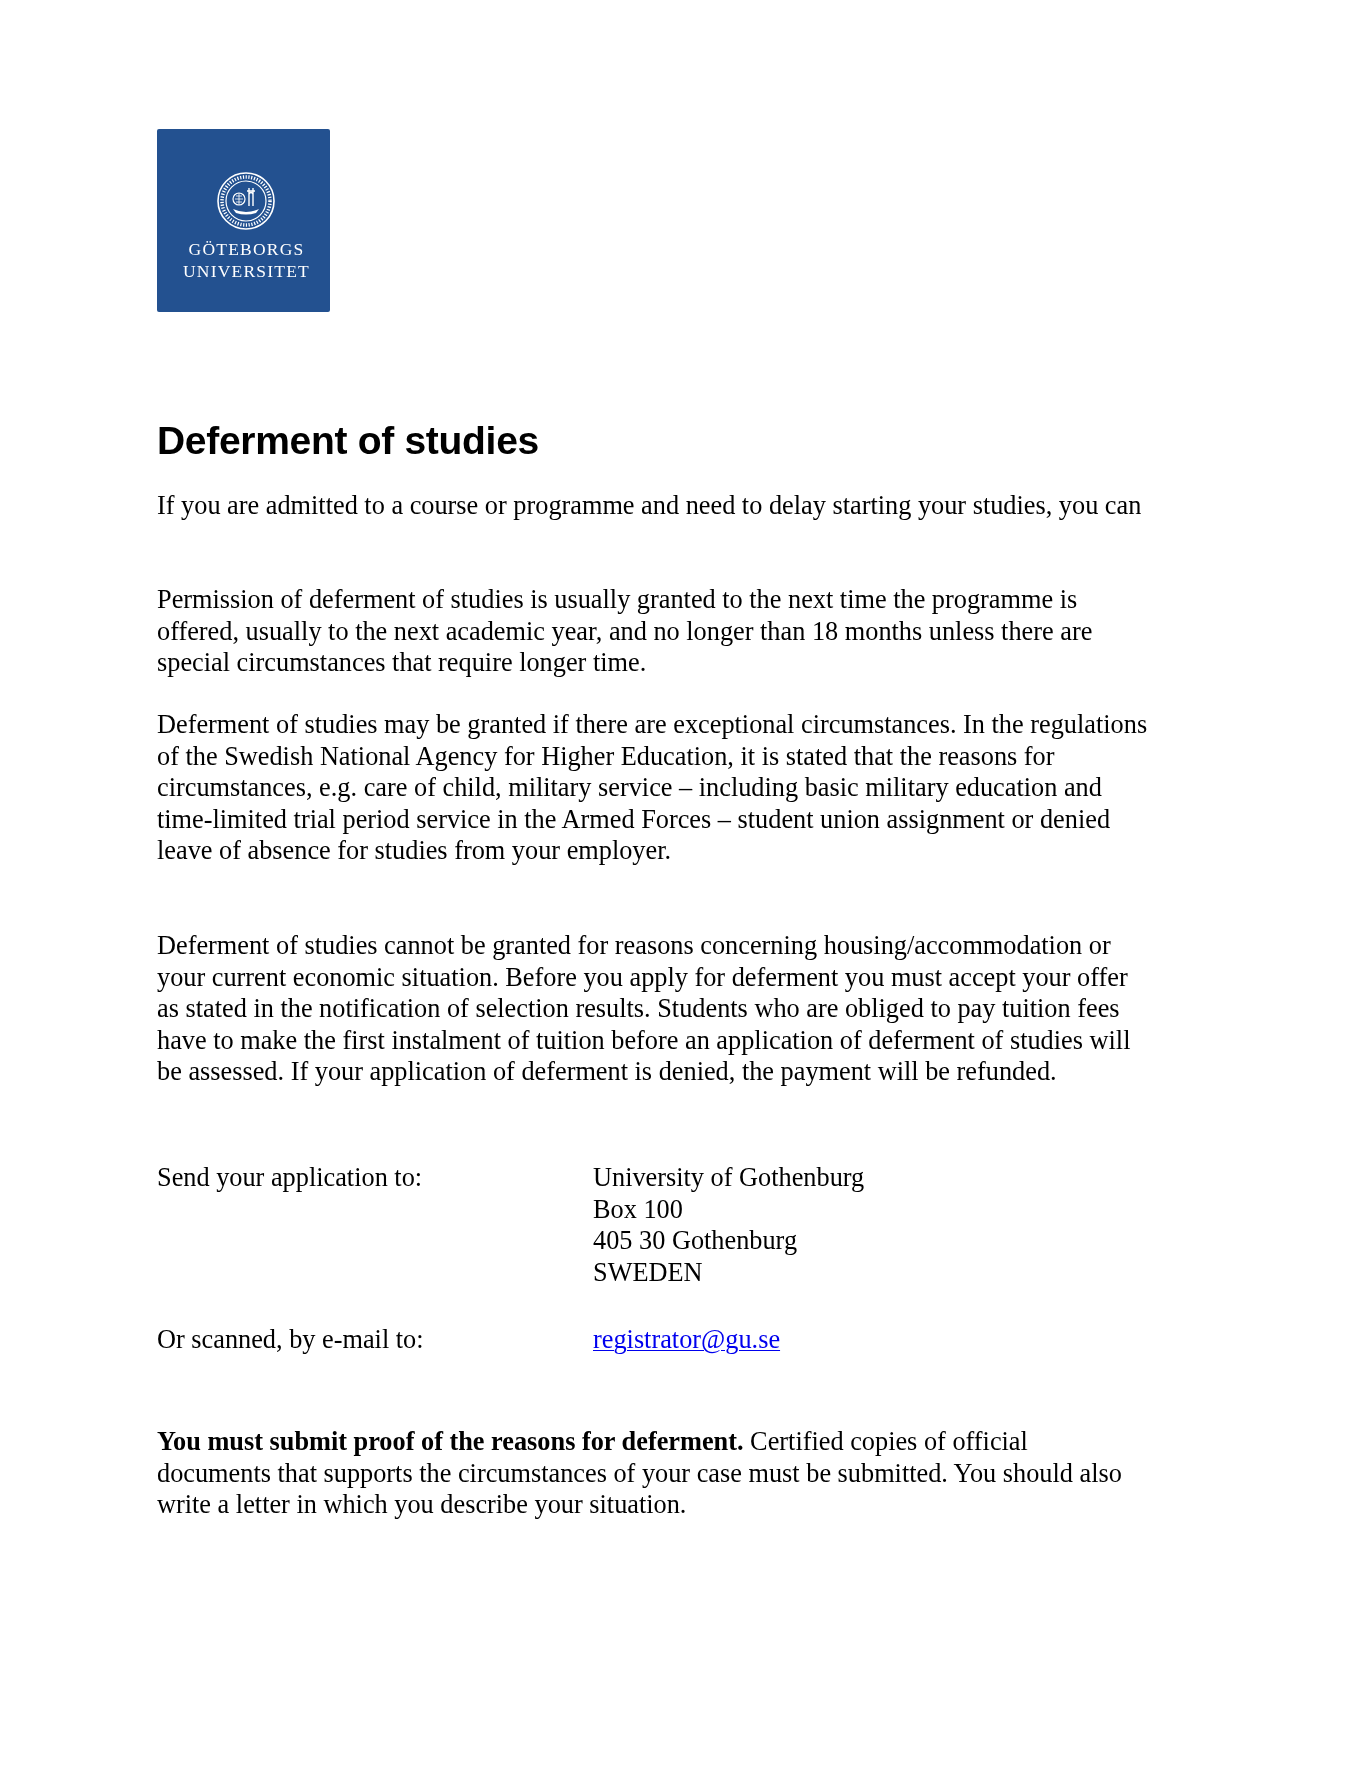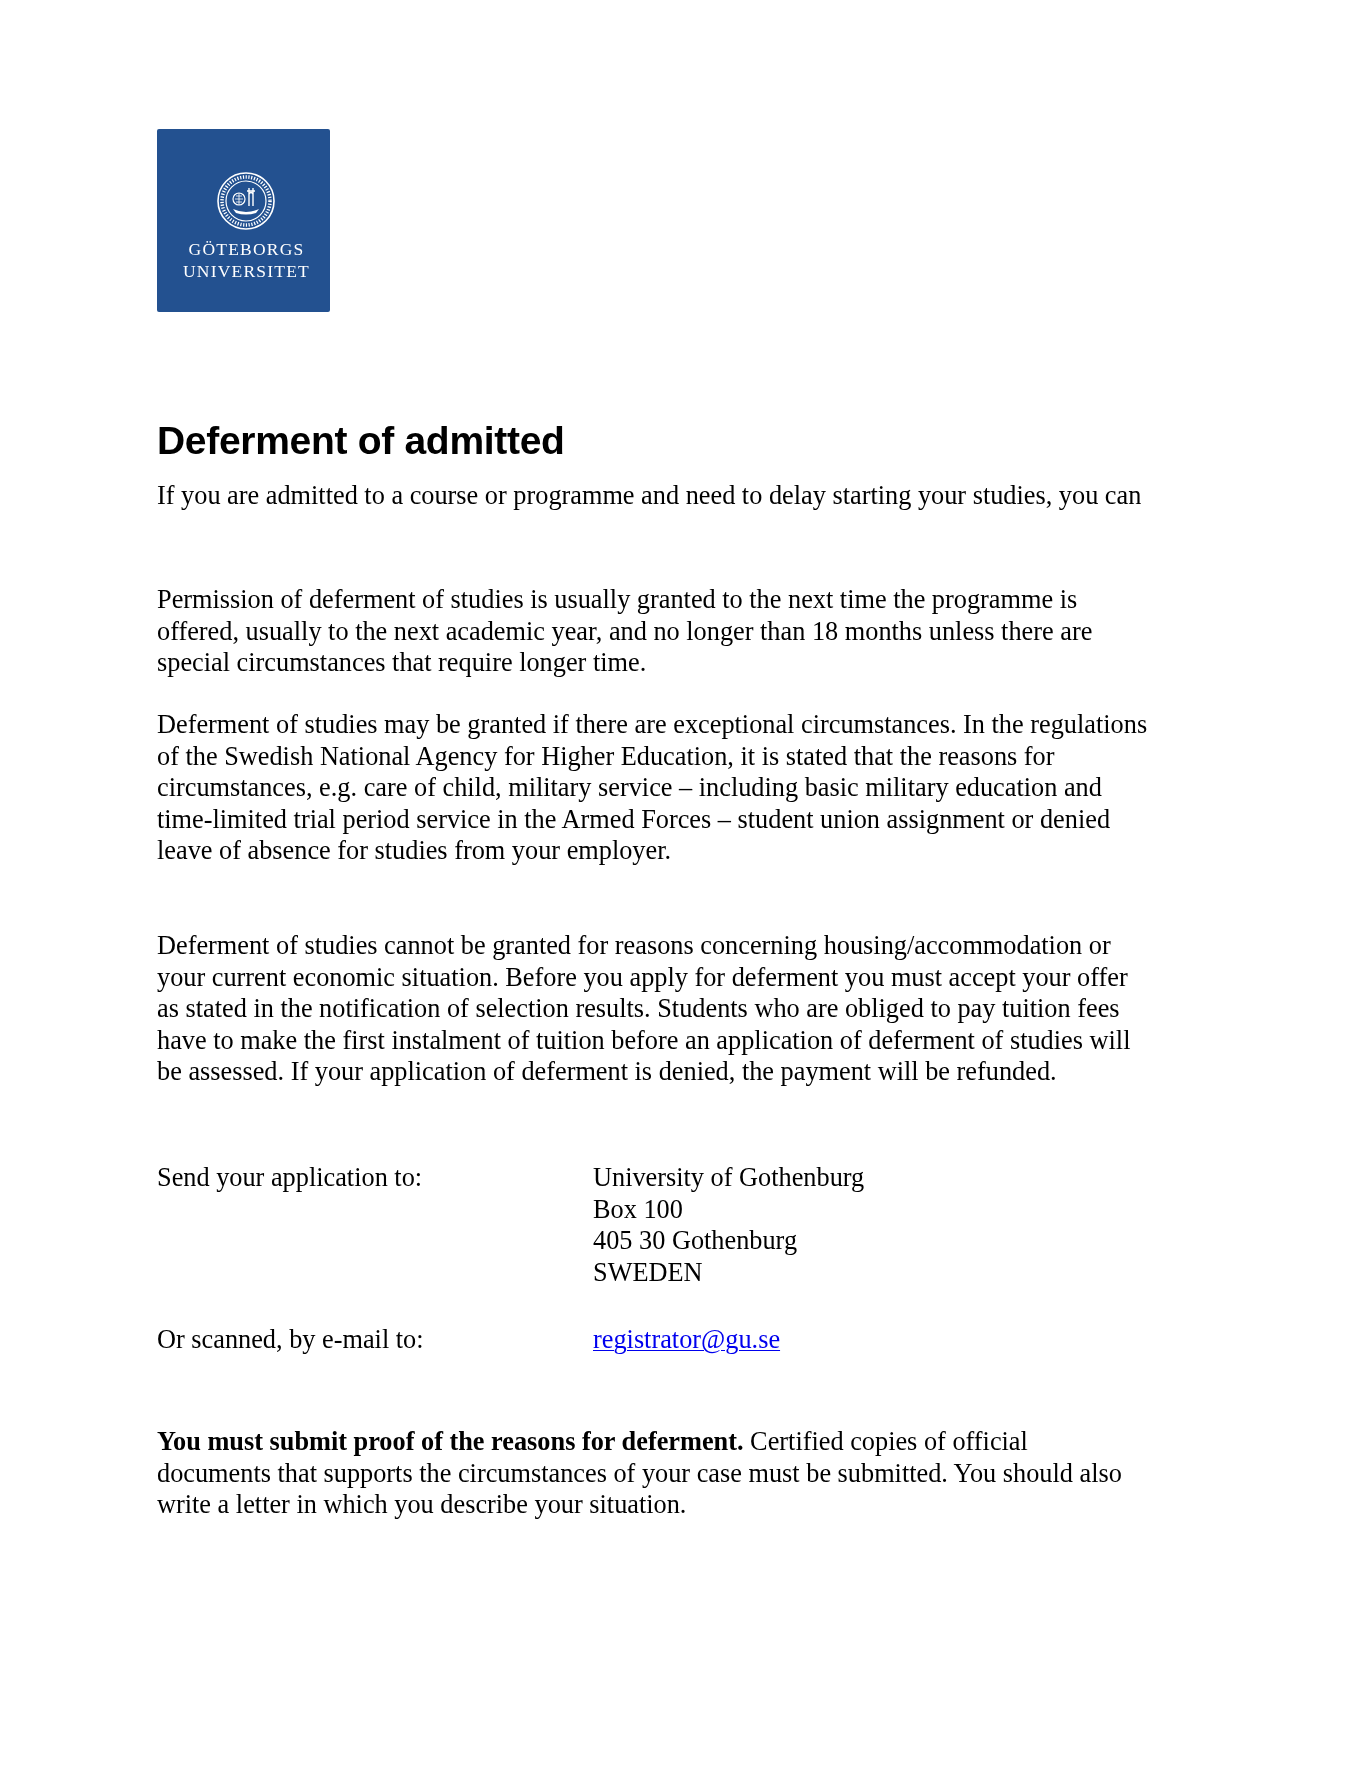"Deferment of admitted" h1.title { text: admitted -> studies }
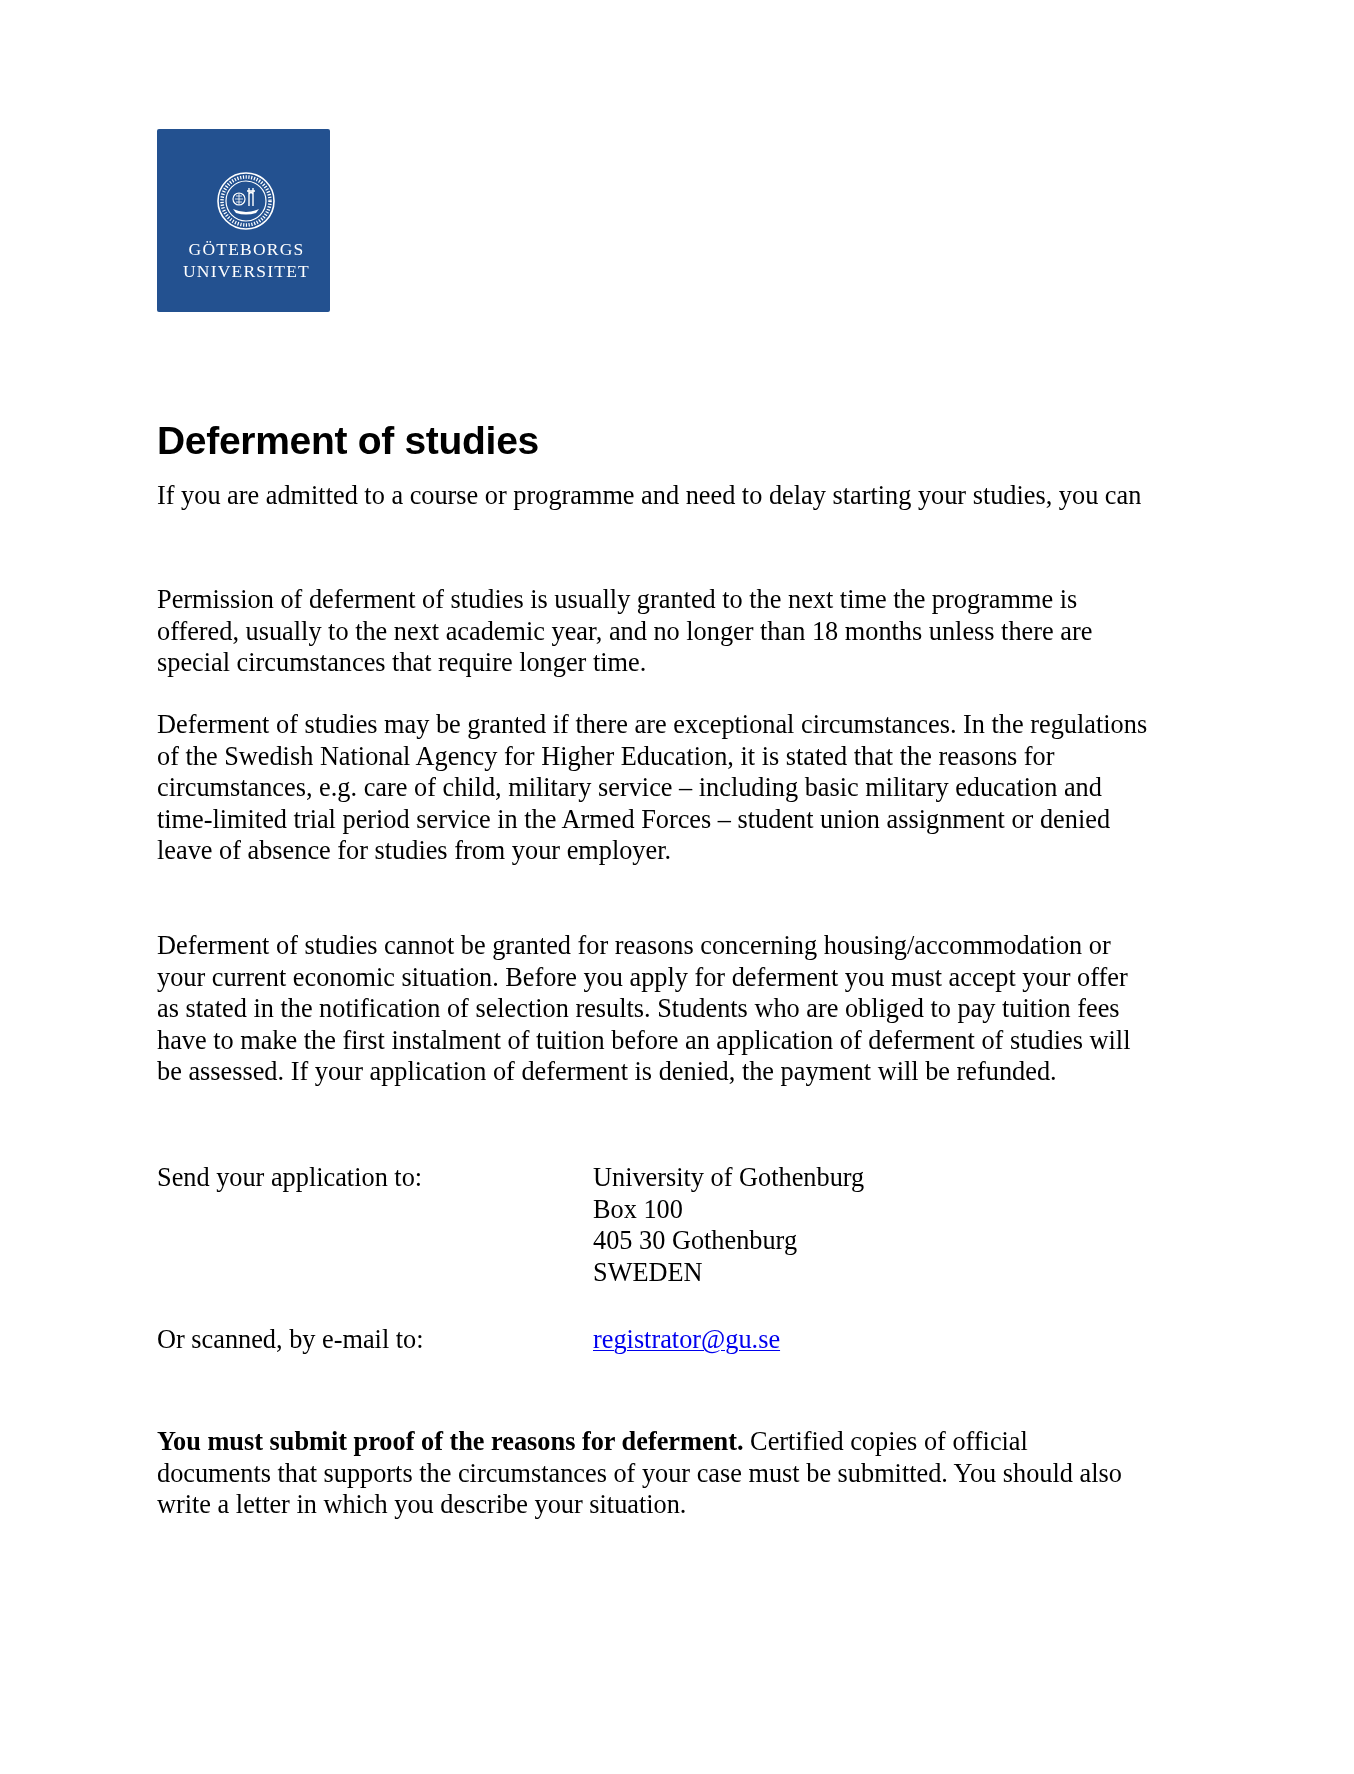"If you are admitted to" .p1 { top: 480px -> 490px }
